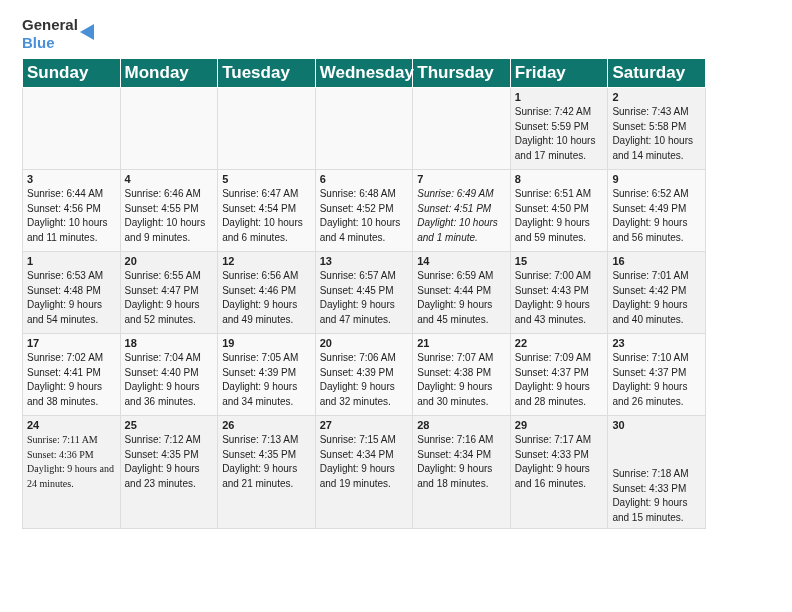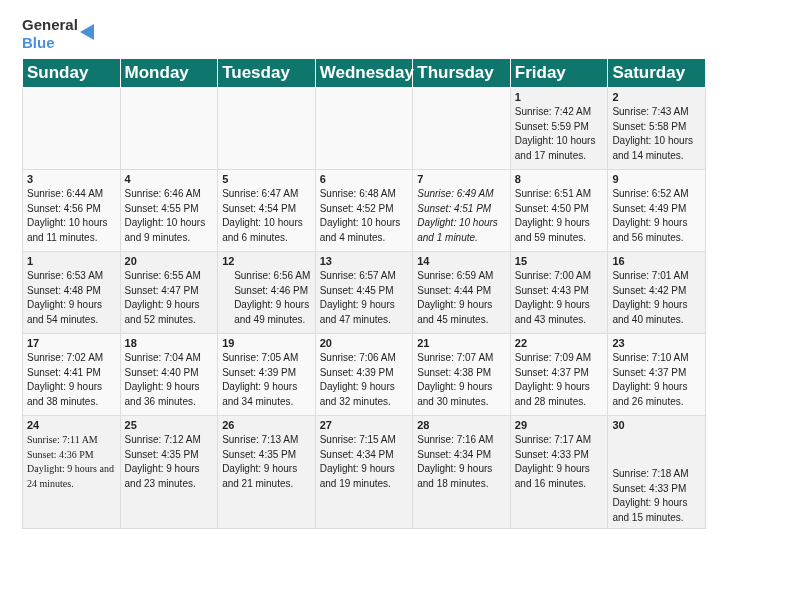"Sunrise: 6:56 AM" div.day-info { margin-left: 12px -> none }
